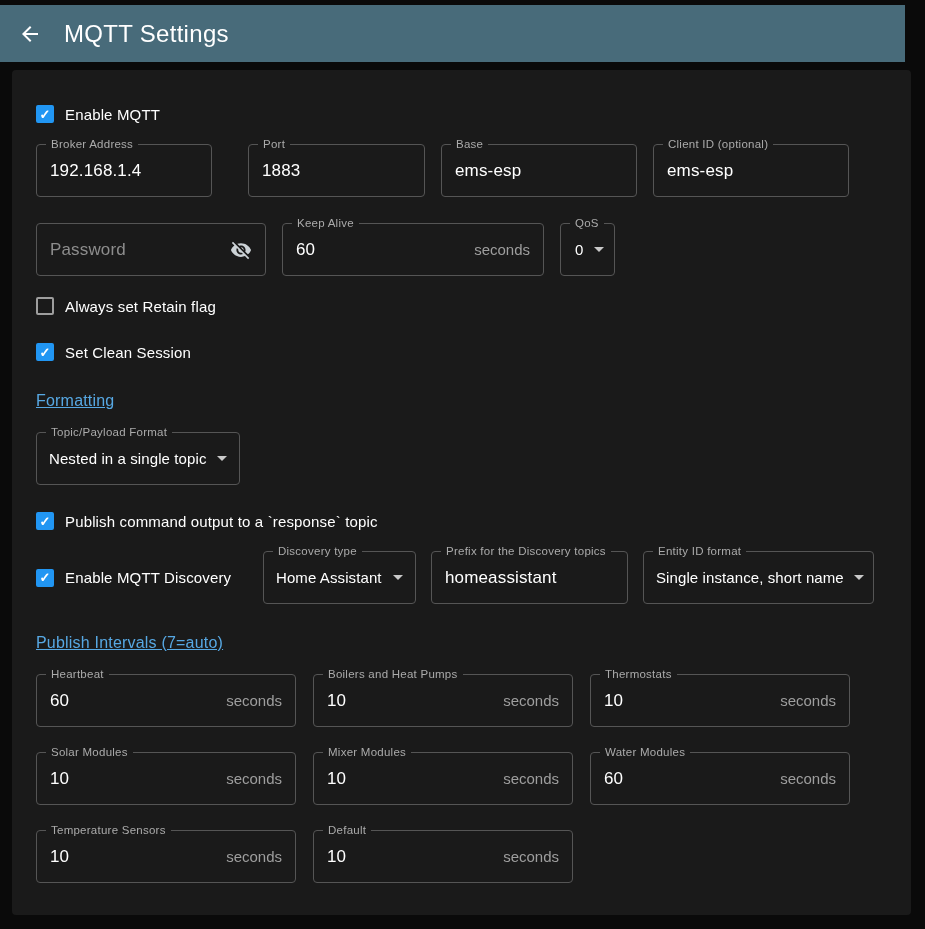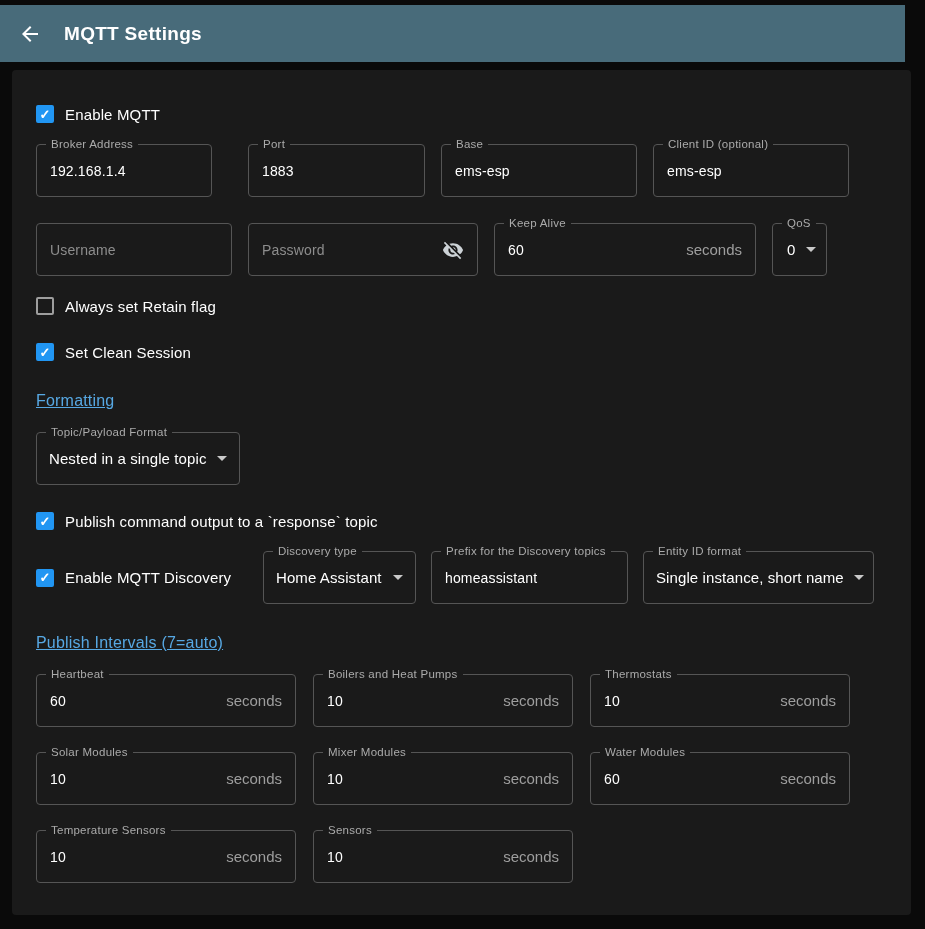"MQTT Settings" .appbar-title { font-size: 19px -> 24px; font-weight: 700 -> 400 }
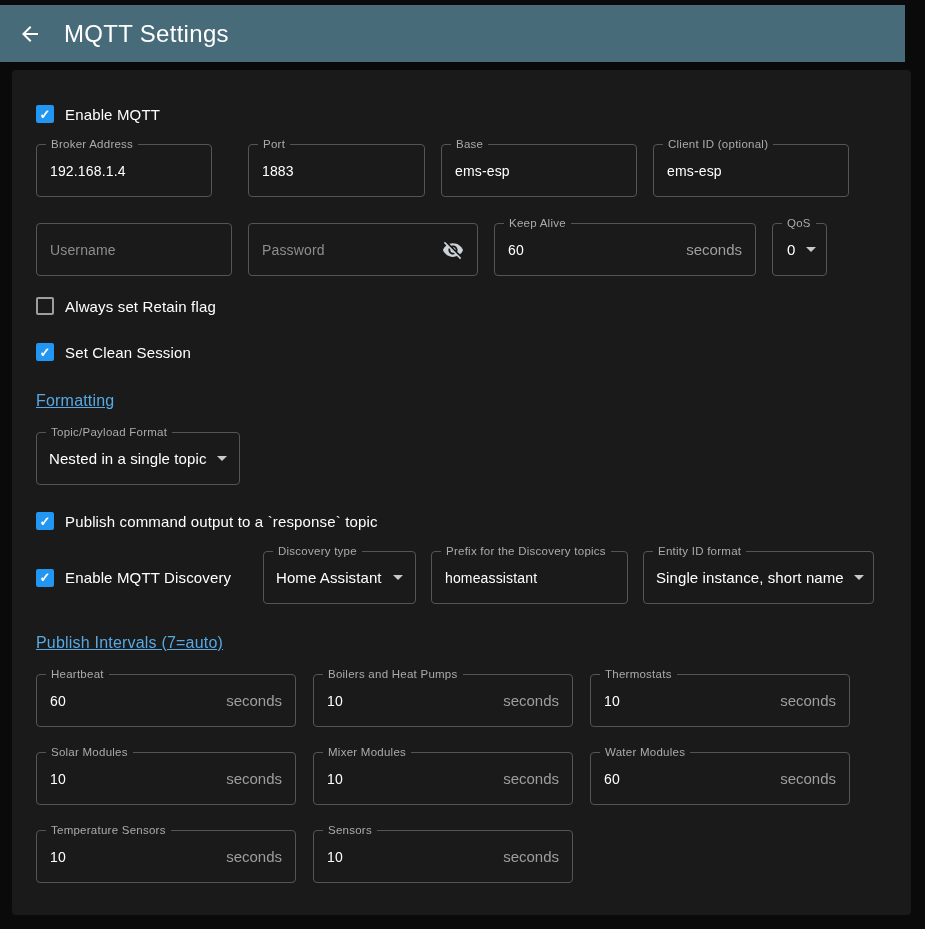"192.168.1.4" .field input { font-size: 14px -> 17px }
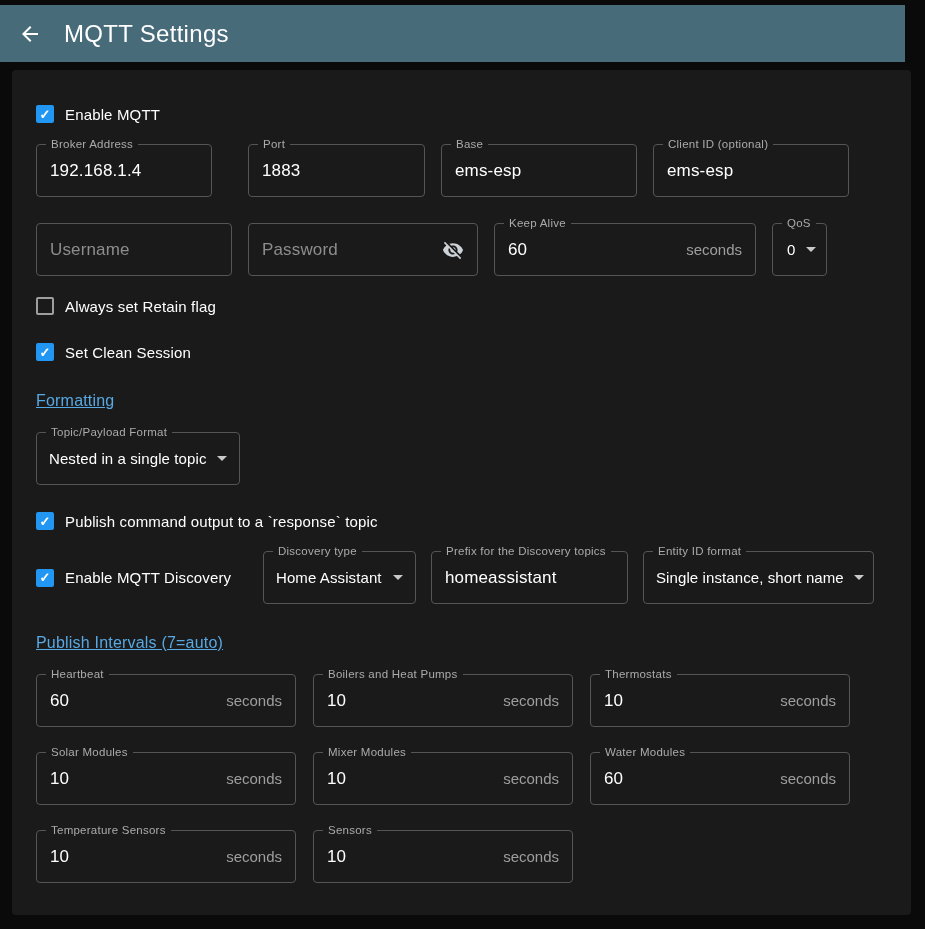"Username" div.field { html: <div> <input> </div> -> none }
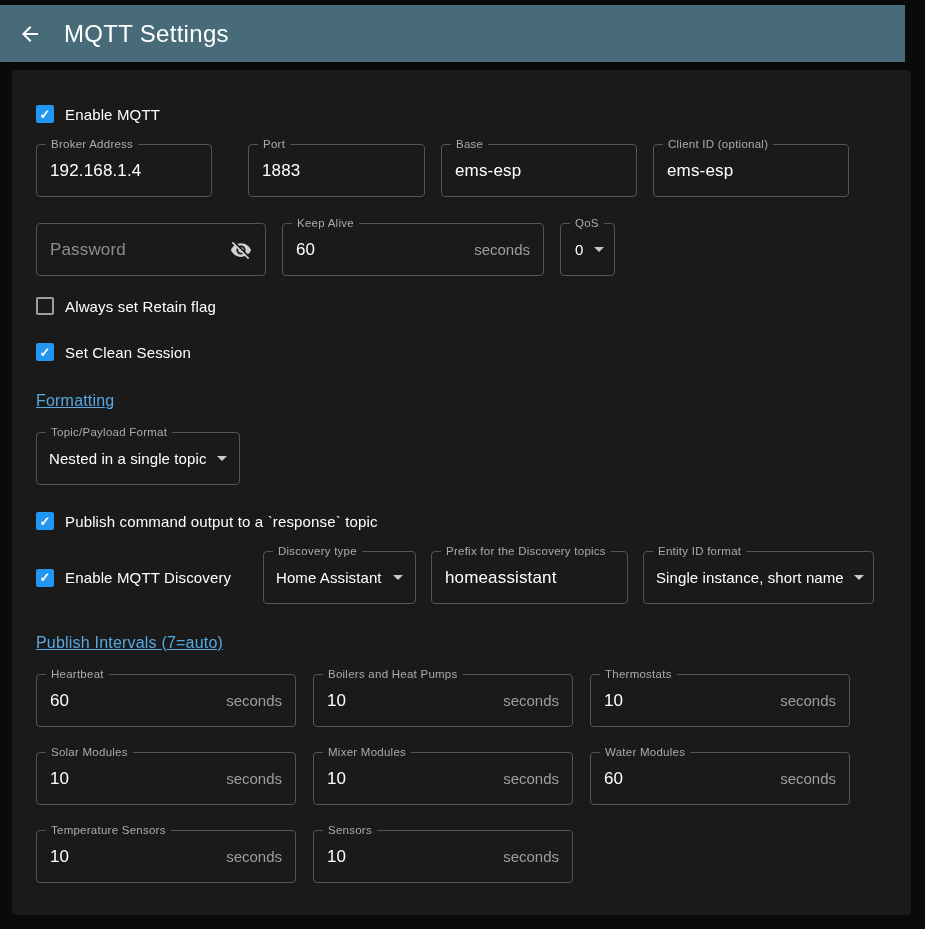"Sensors" span.flabel { text: Sensors -> Default }
